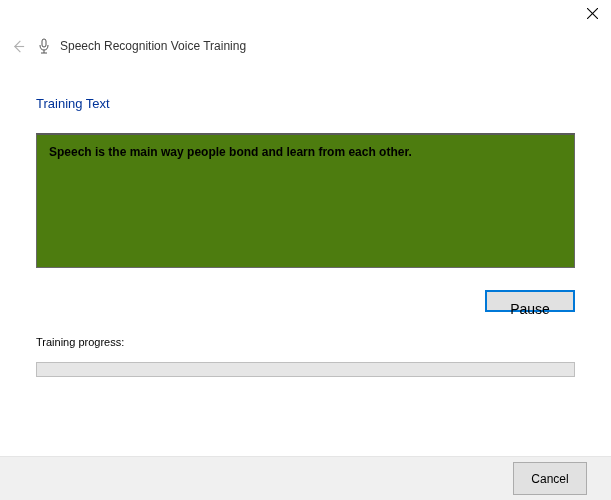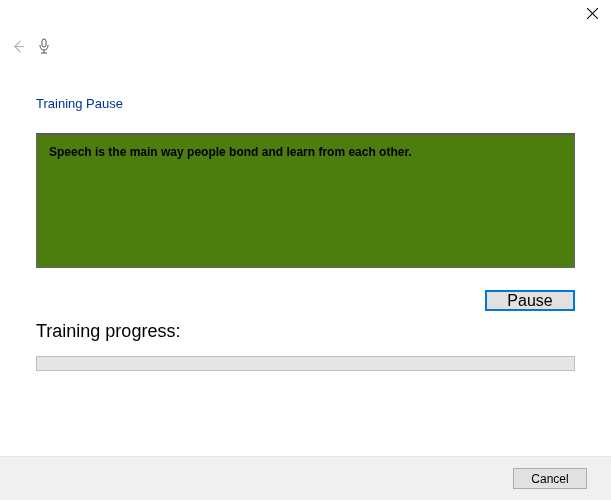"Speech Recognition Voice Training" span.window-title { html: none -> <span>Speech Recognition Voice Training</span> }
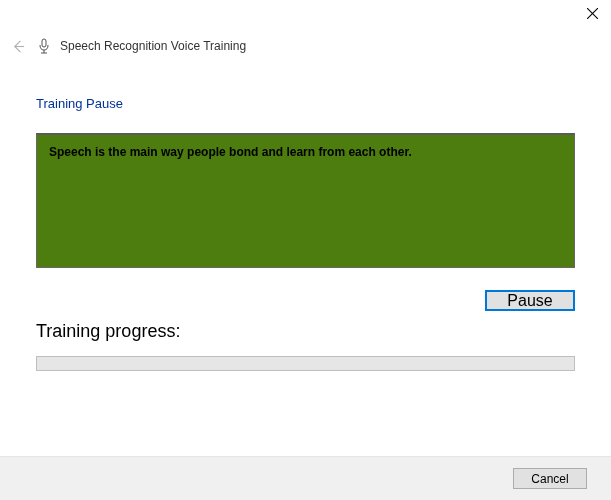"Training Pause" div.section-heading { text: Pause -> Text }
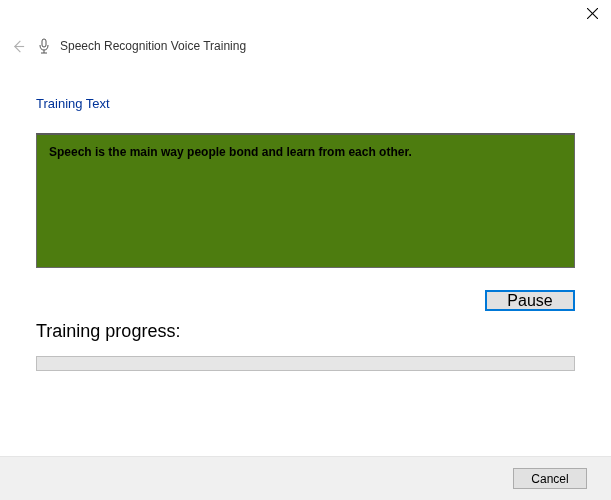"Pause" .pause-button { font-size: 16px -> 14px; padding: 0 -> 9px }
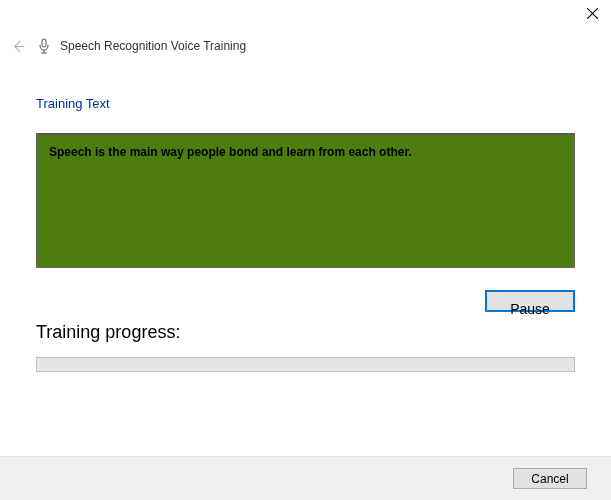"Training progress:" .progress-label { font-size: 18px -> 11px; margin-top: 10px -> 24px }
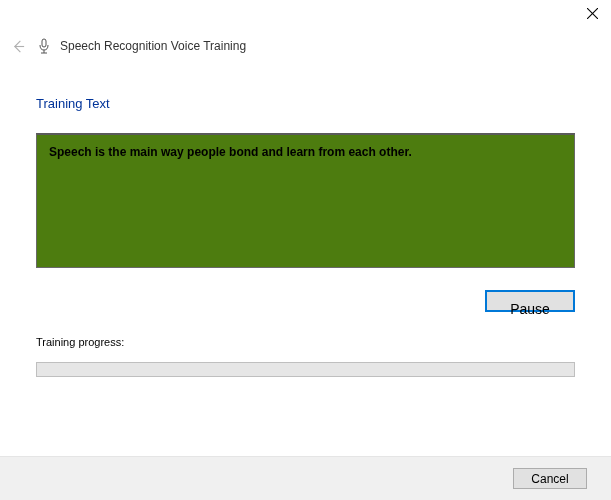"Cancel" .cancel-button { height: 21px -> 33px }
